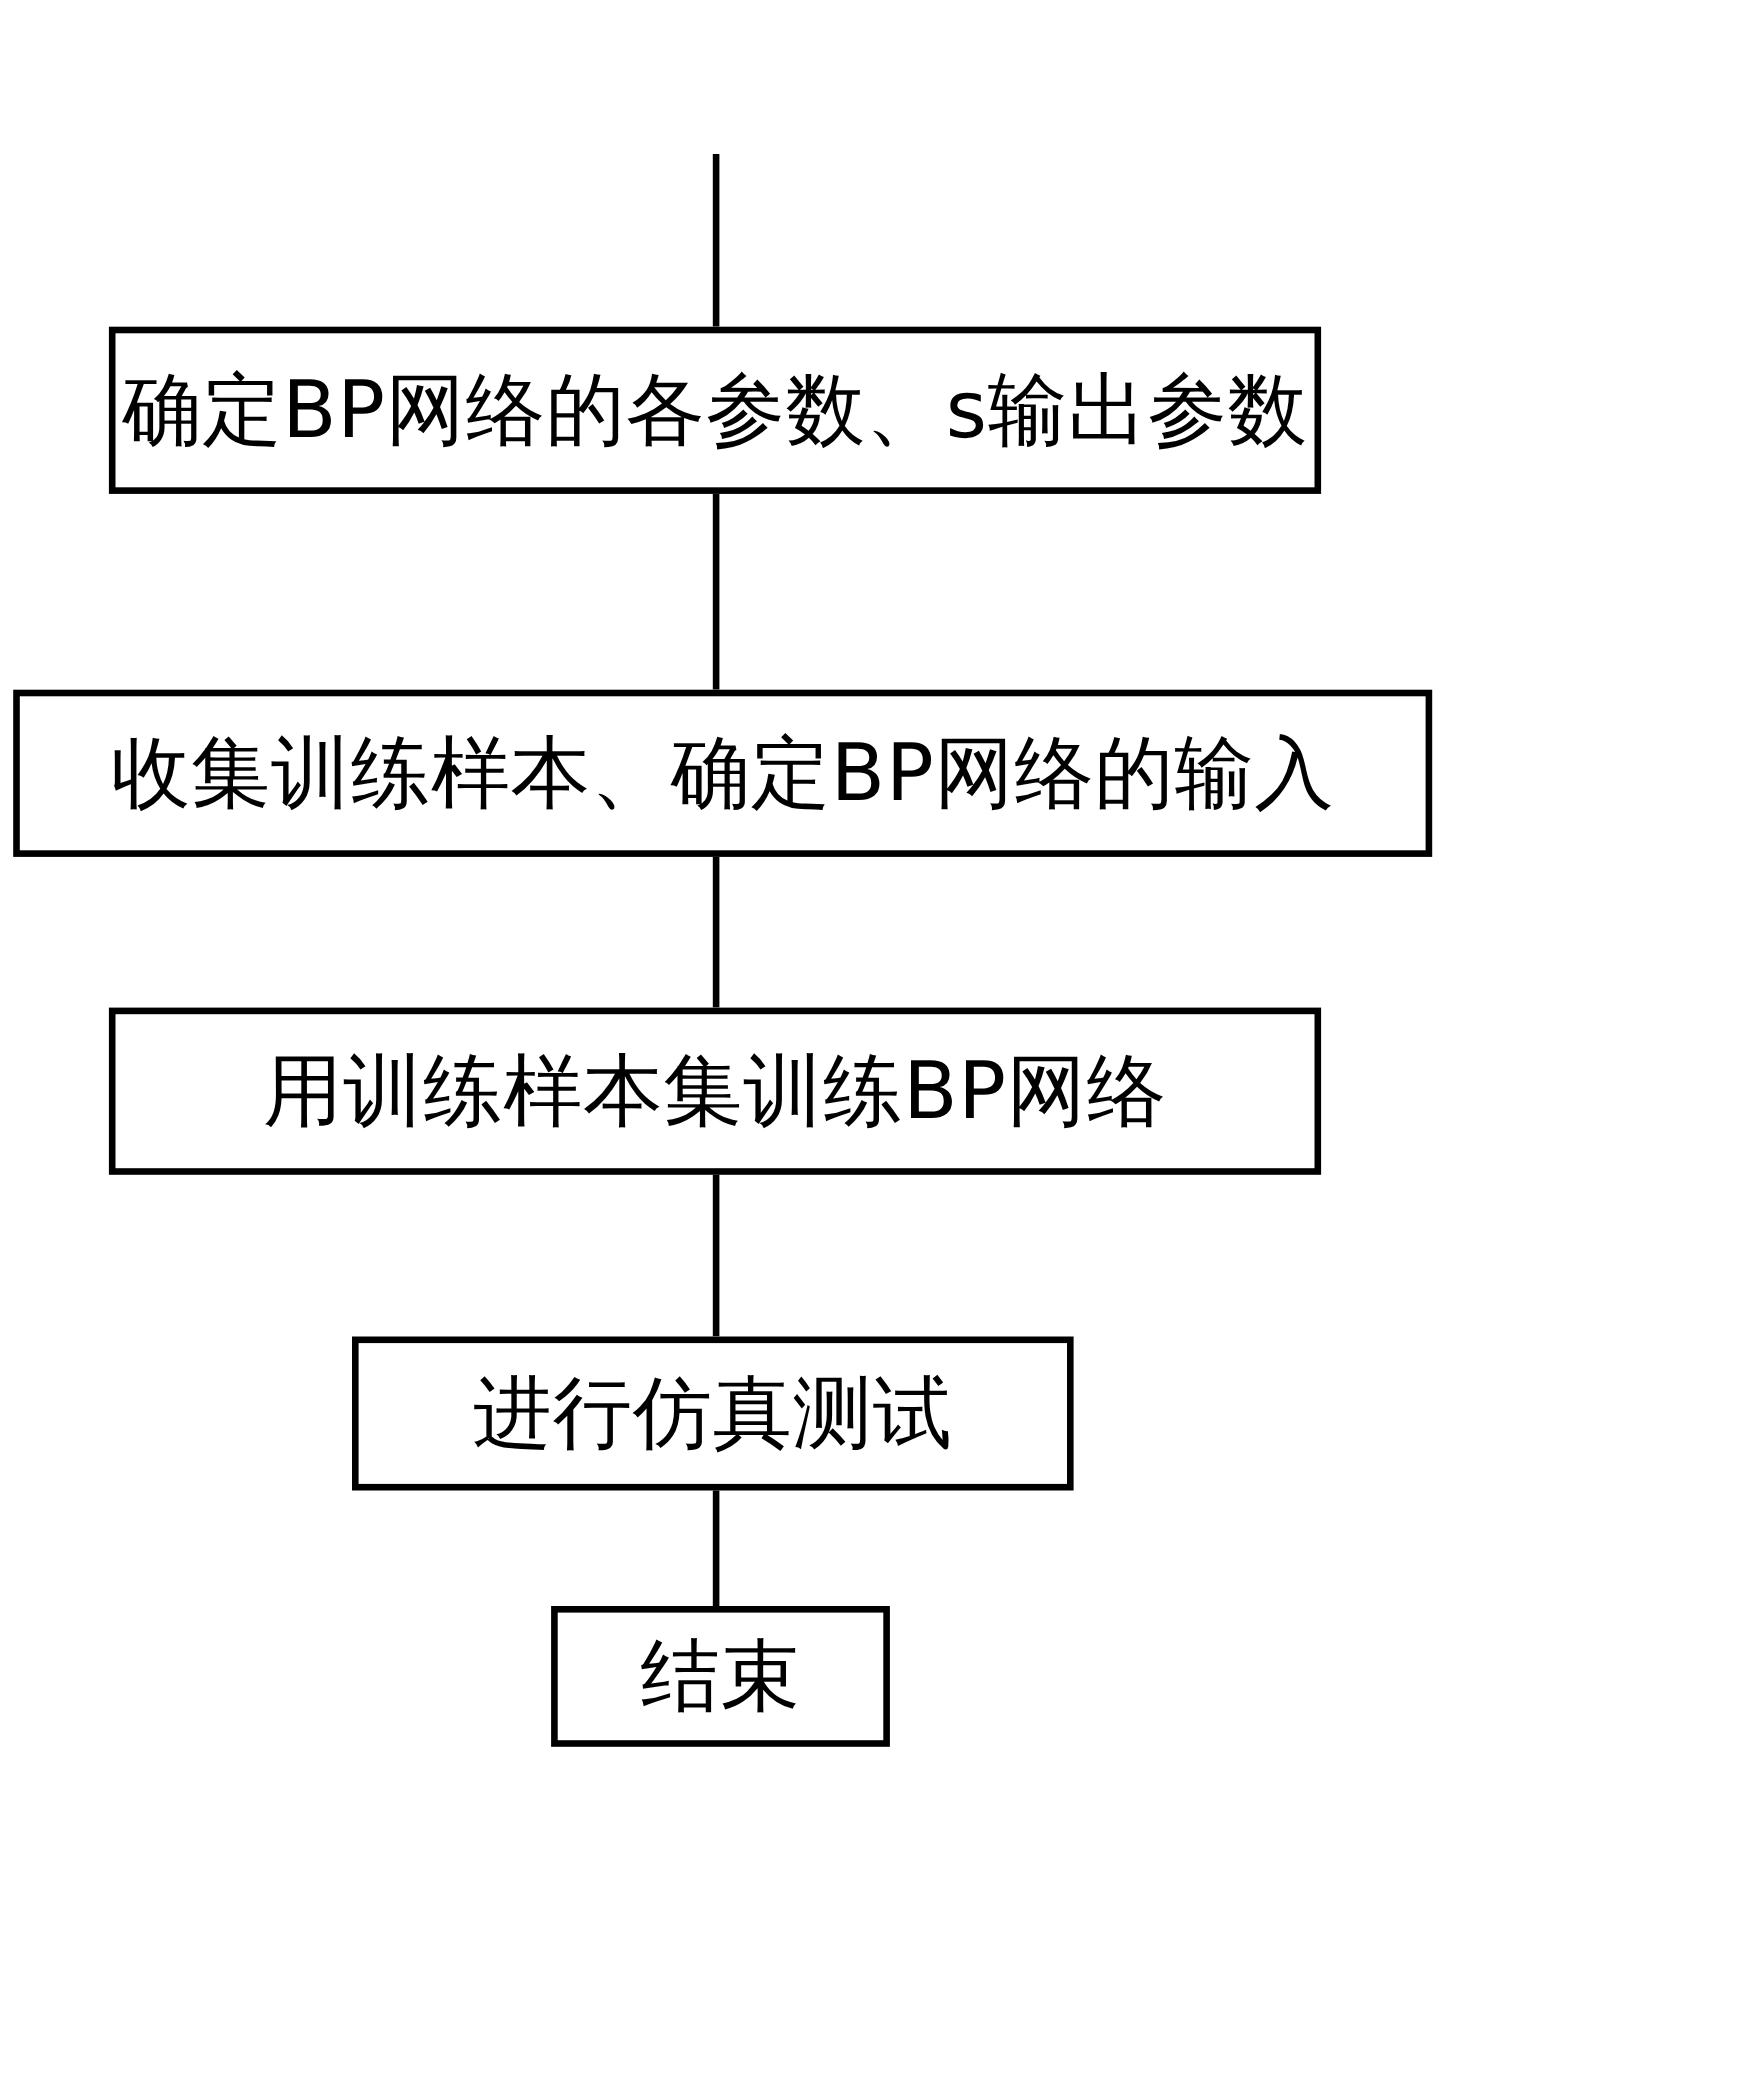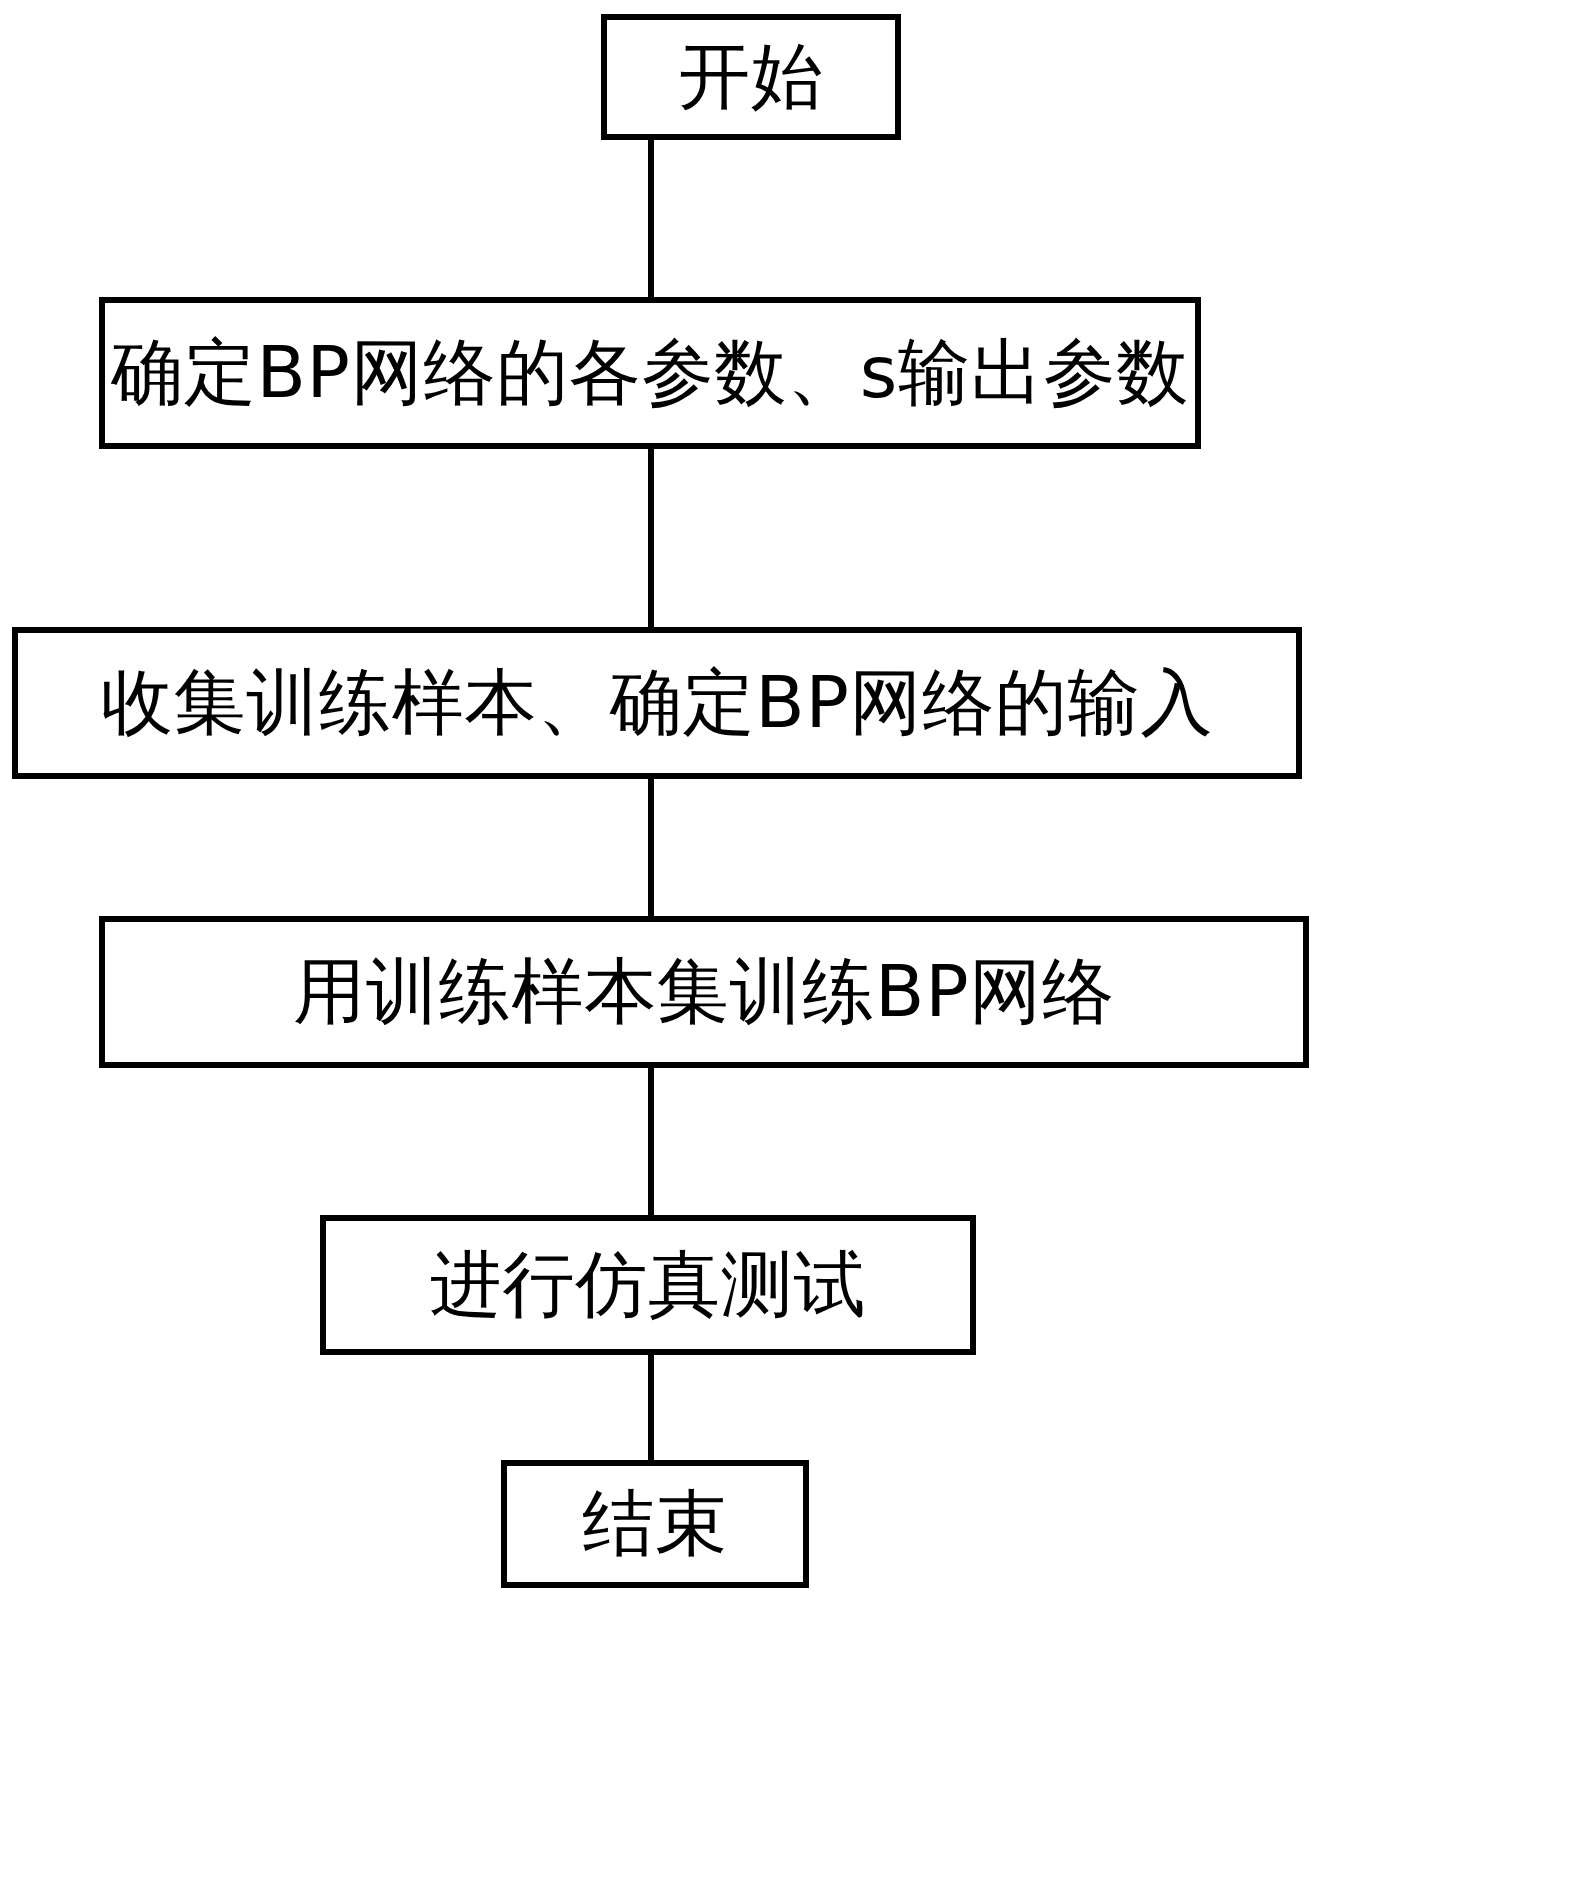"开始" div.node { html: <div> <span>开始</span> </div> -> none }
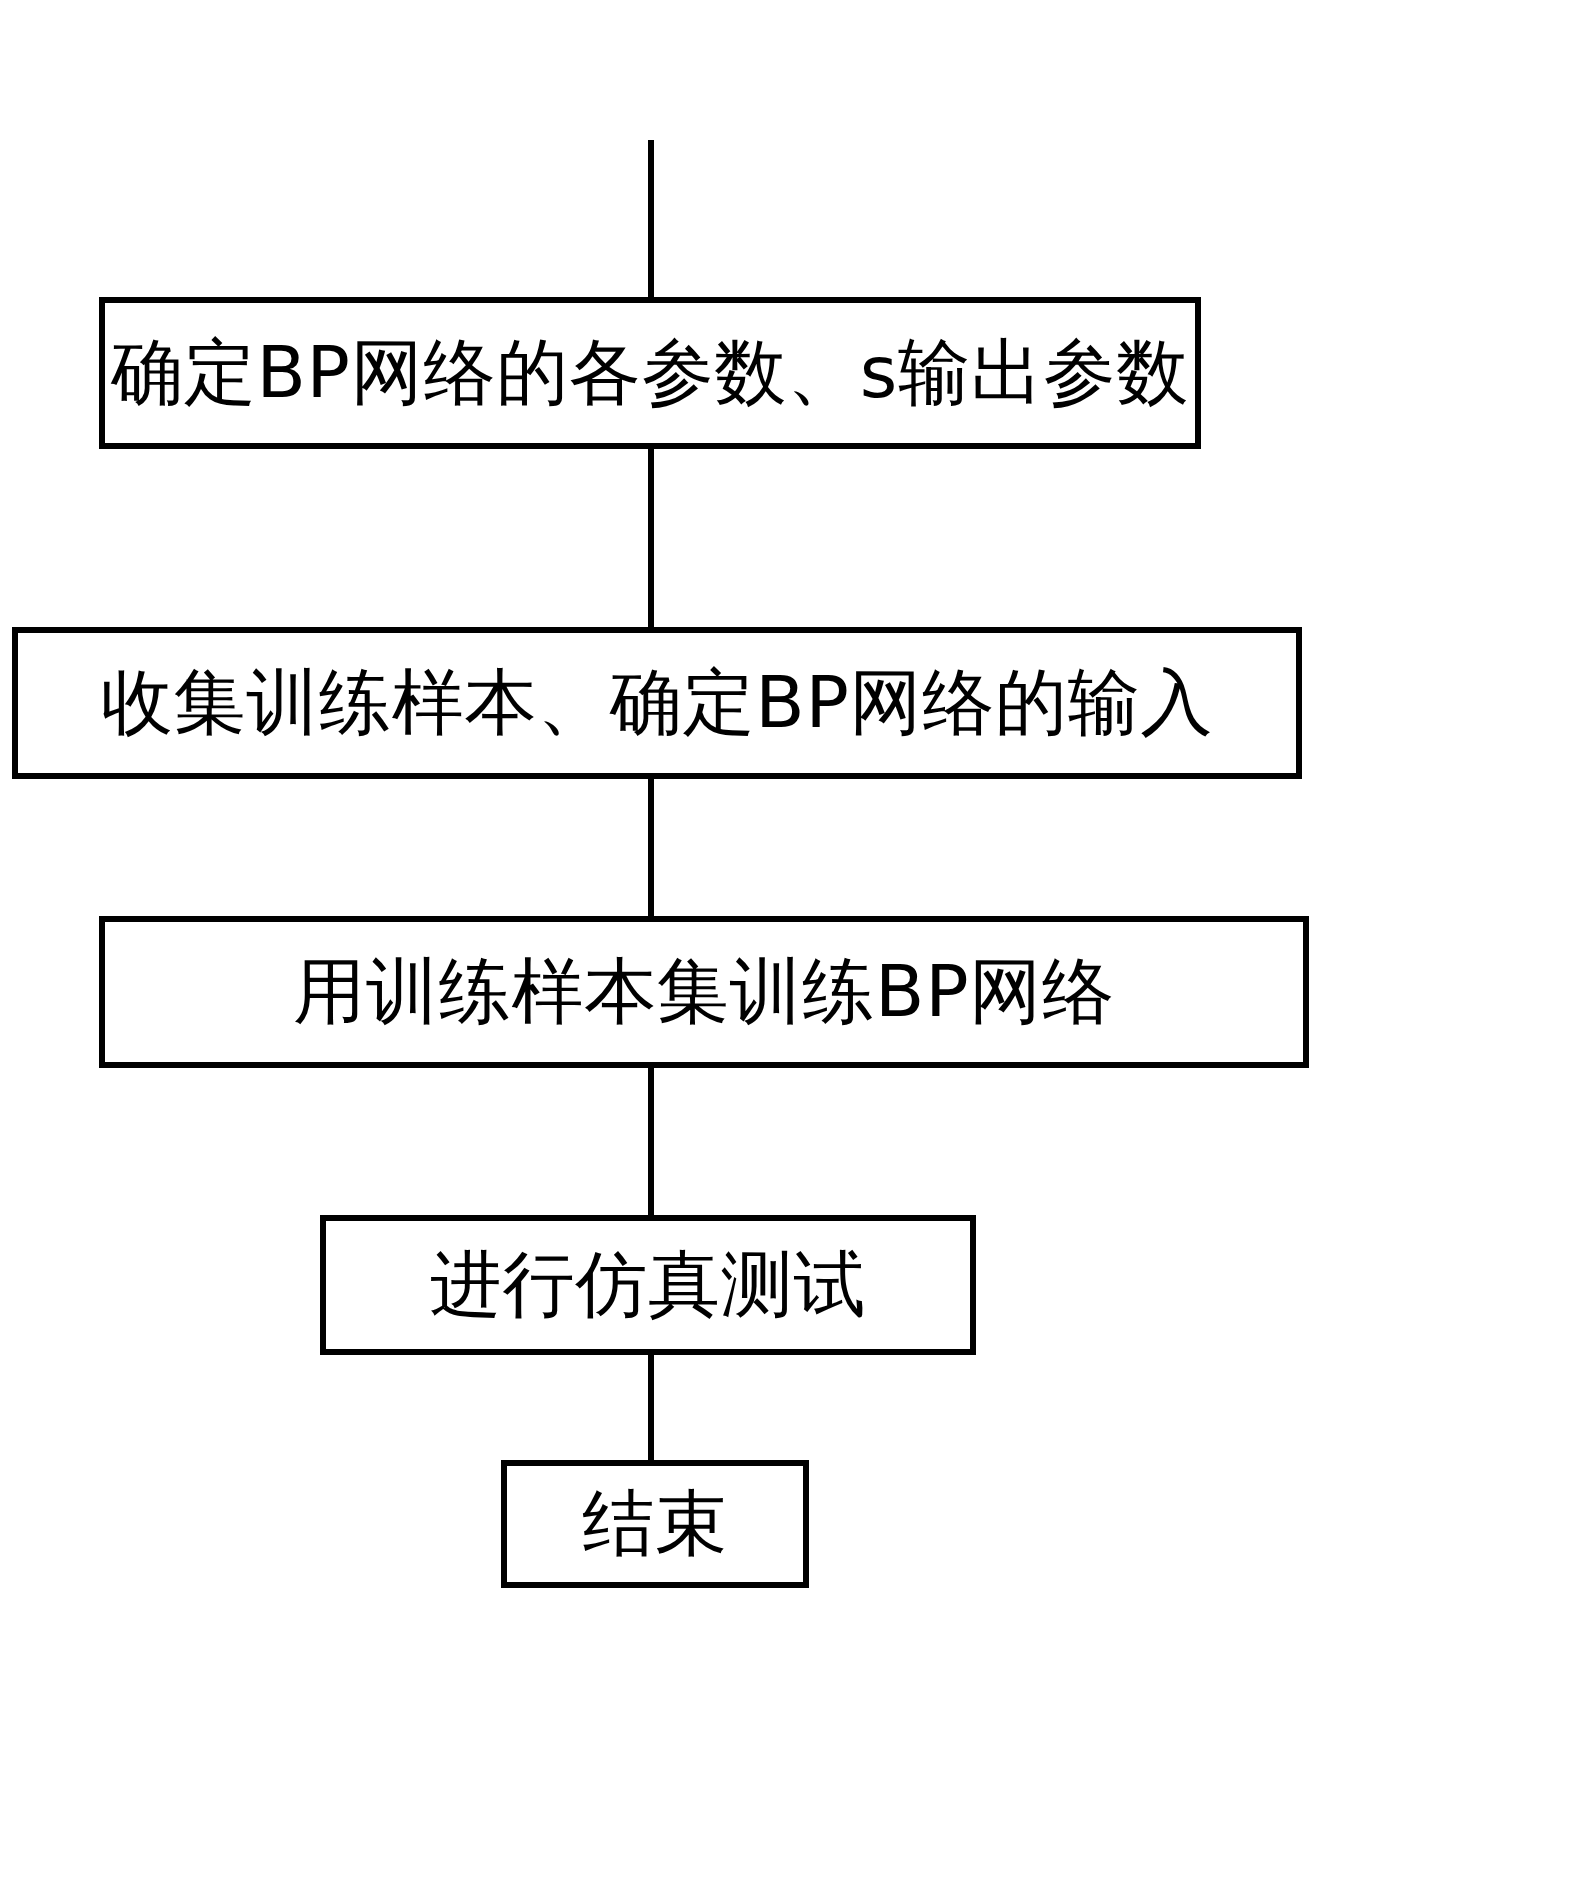"用训练样本集训练BP网络" #node-train { width: 1210px -> 1102px }
